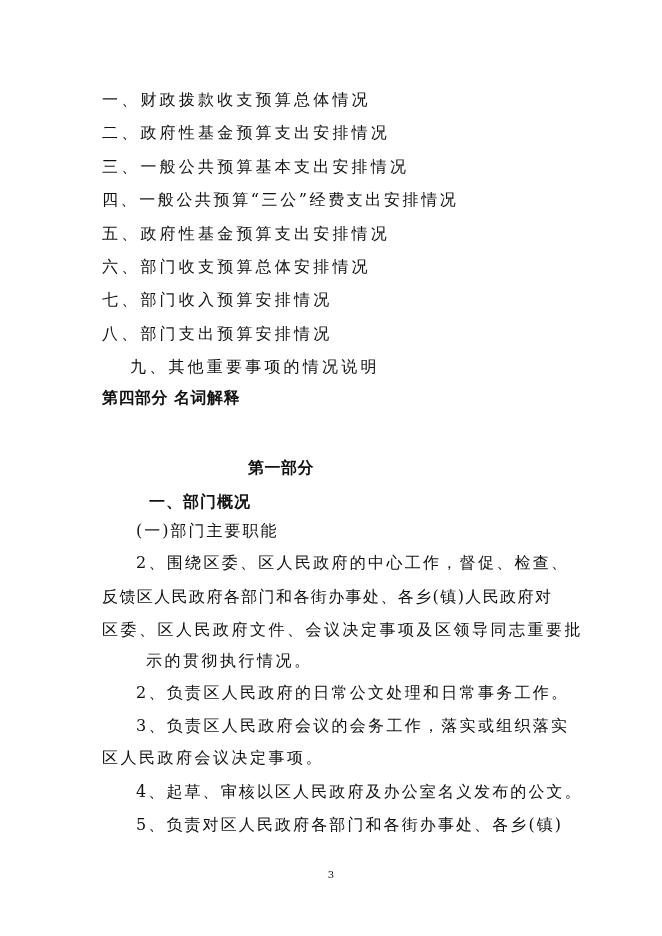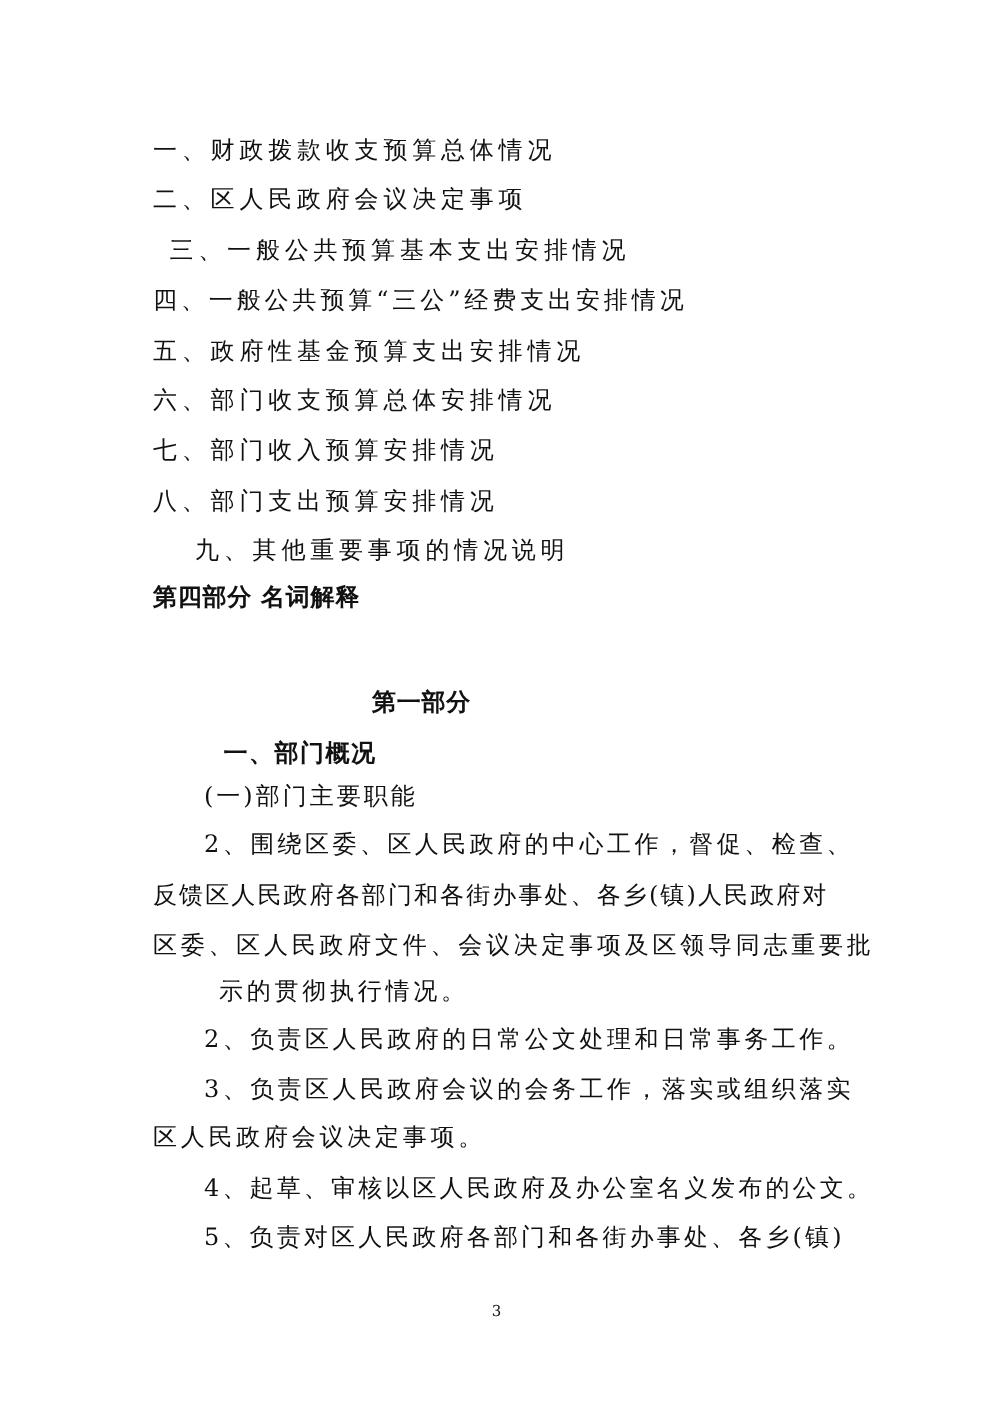"二、区人民政府会议决定事项" div.line { text: 区人民政府会议决定事项 -> 政府性基金预算支出安排情况 }
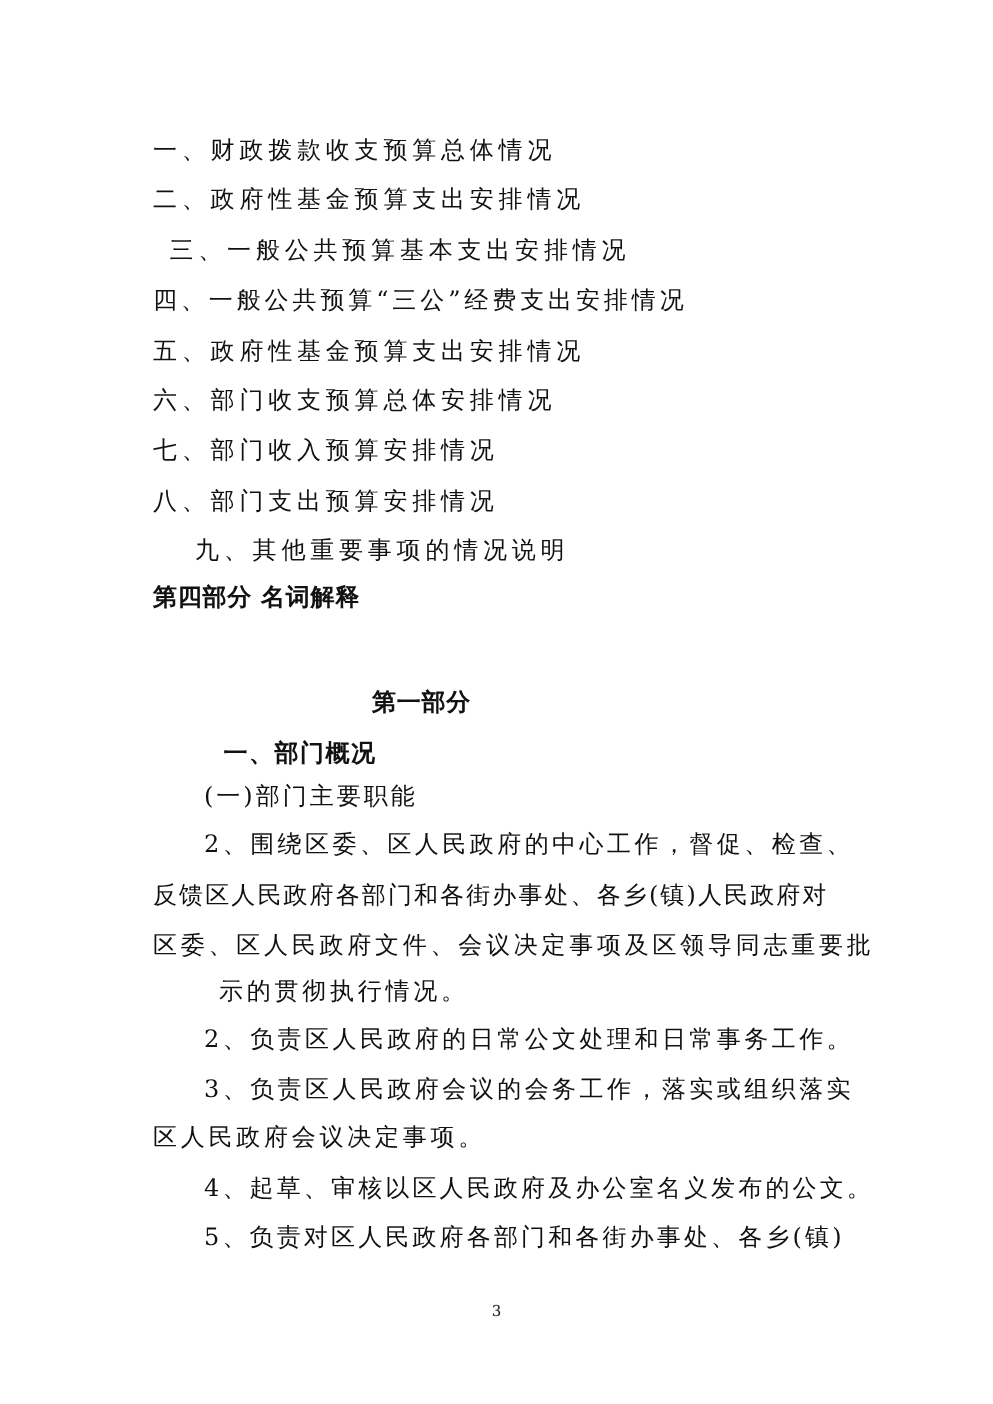"三、一般公共预算基本支出安排情况" div.line { margin-left: 11px -> none }
